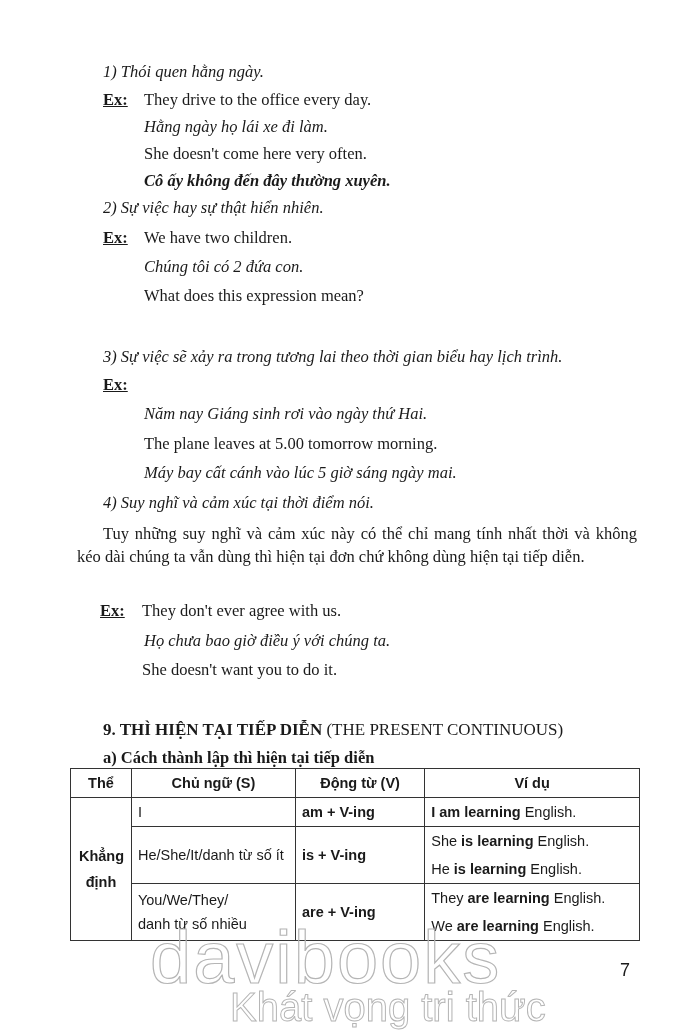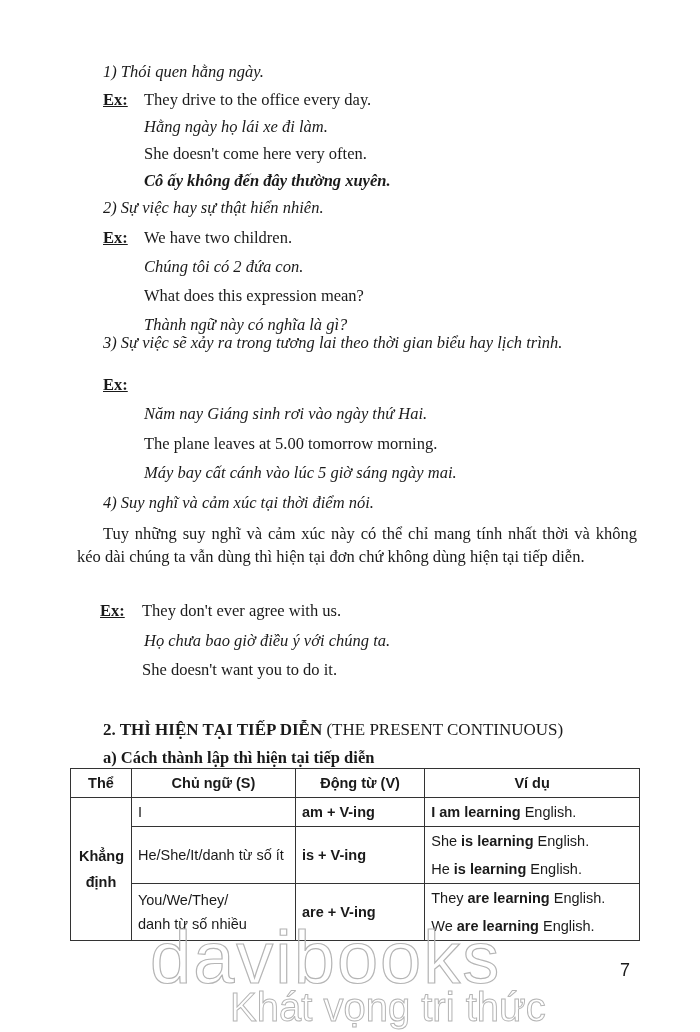"Thành ngữ này có nghĩa" div.line { html: <div>Thành ngữ này có nghĩa là gì?</div> -> none }
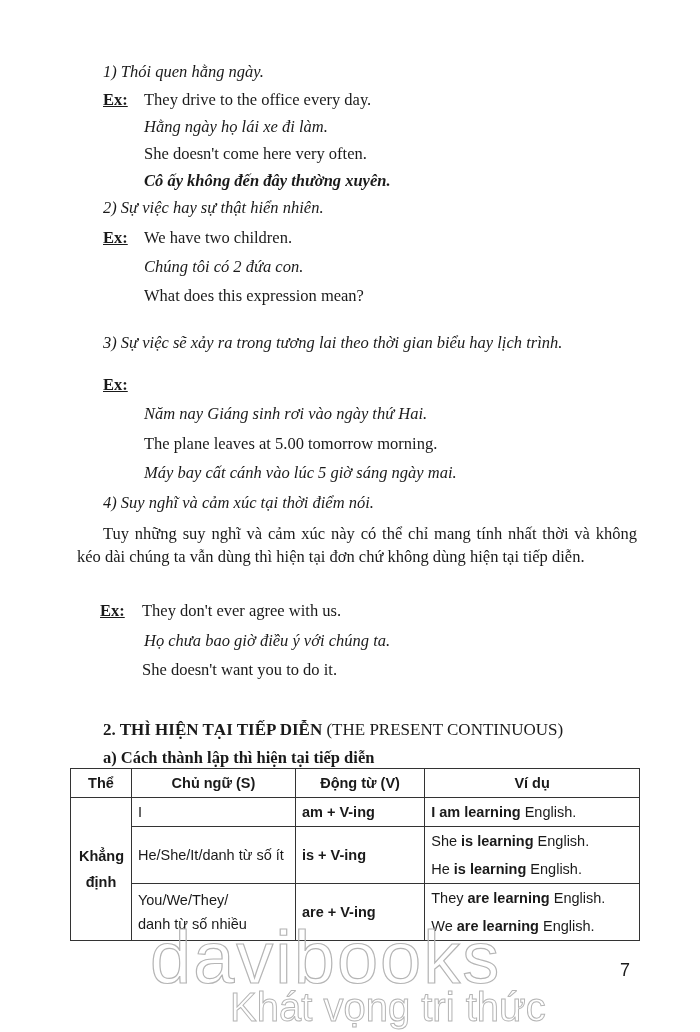"3) Sự việc sẽ xảy" div.line { top: 333px -> 347px }
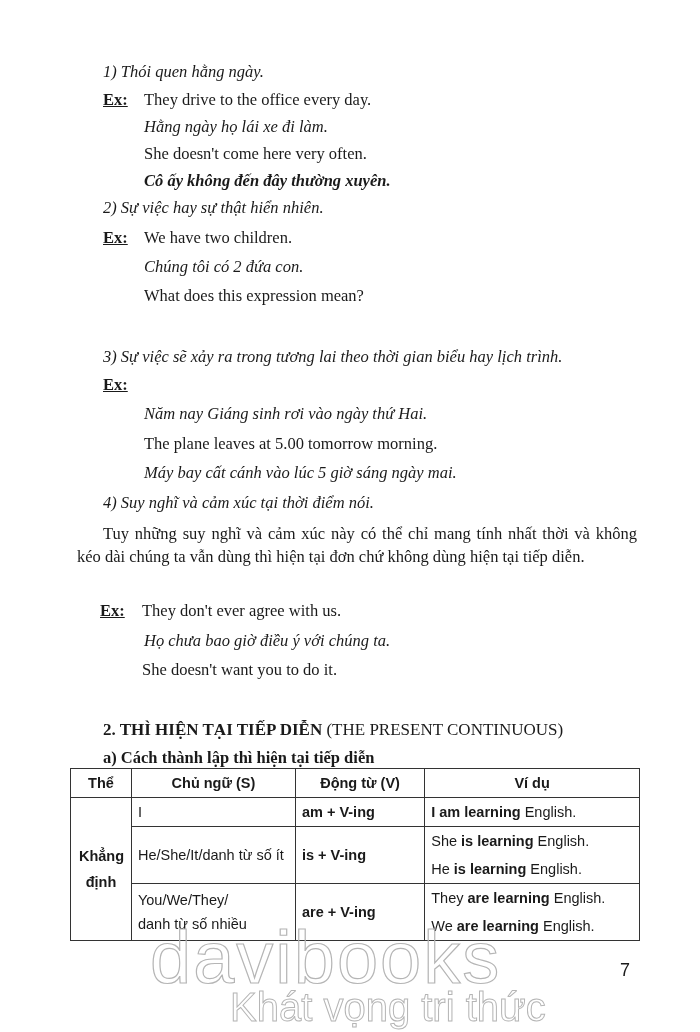"2. THÌ HIỆN TẠI TIẾP" b { text: 2 -> 9 }
